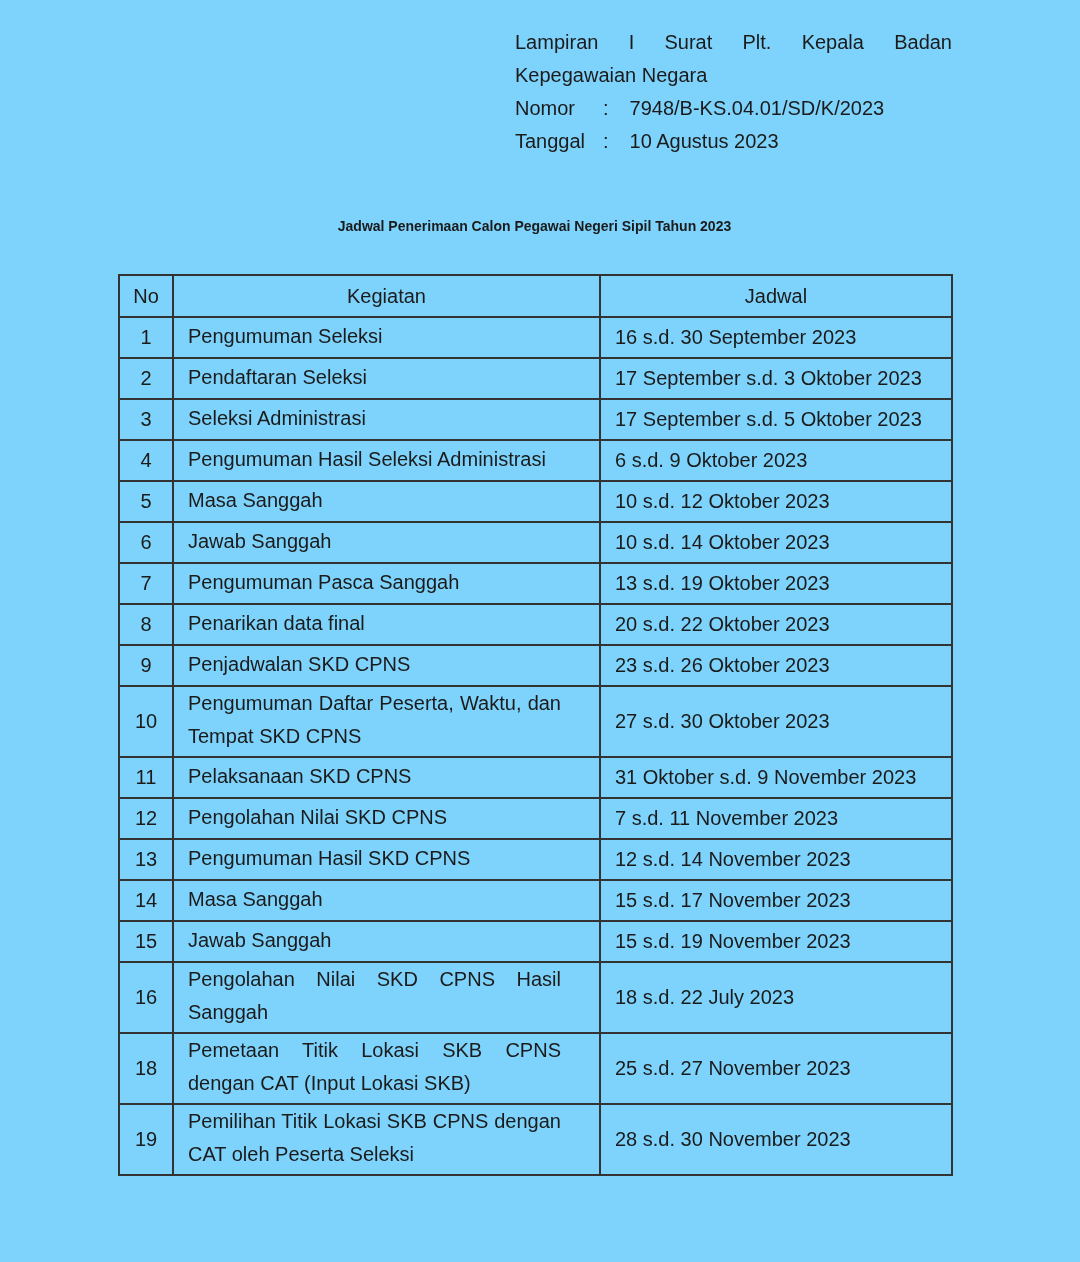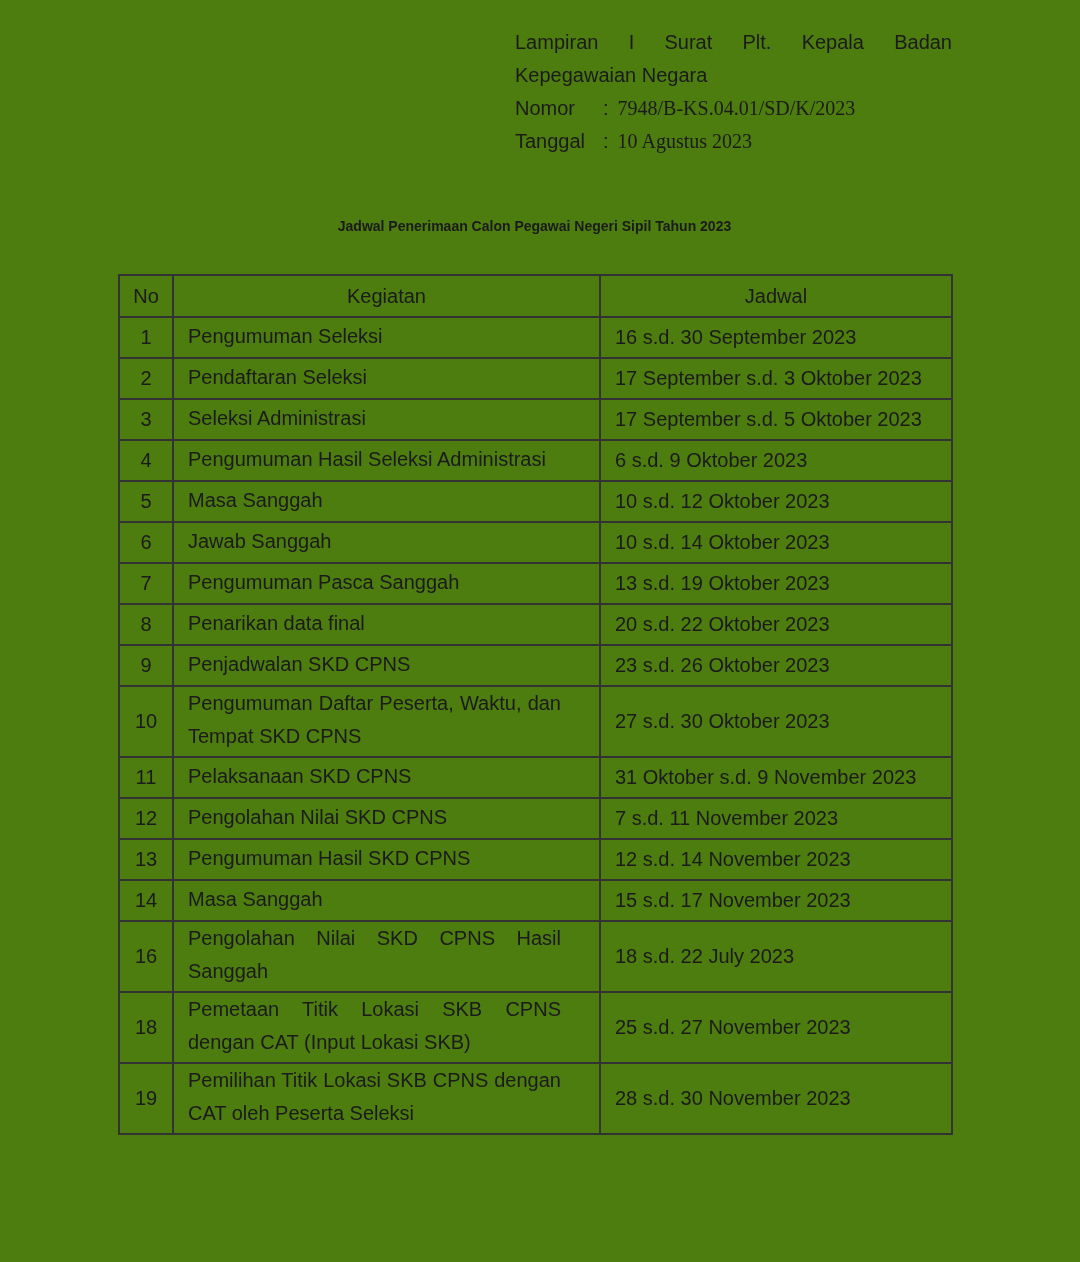"Lampiran I Surat Plt. Kepala" .page { background: #4d7c0f -> #7dd3fc }
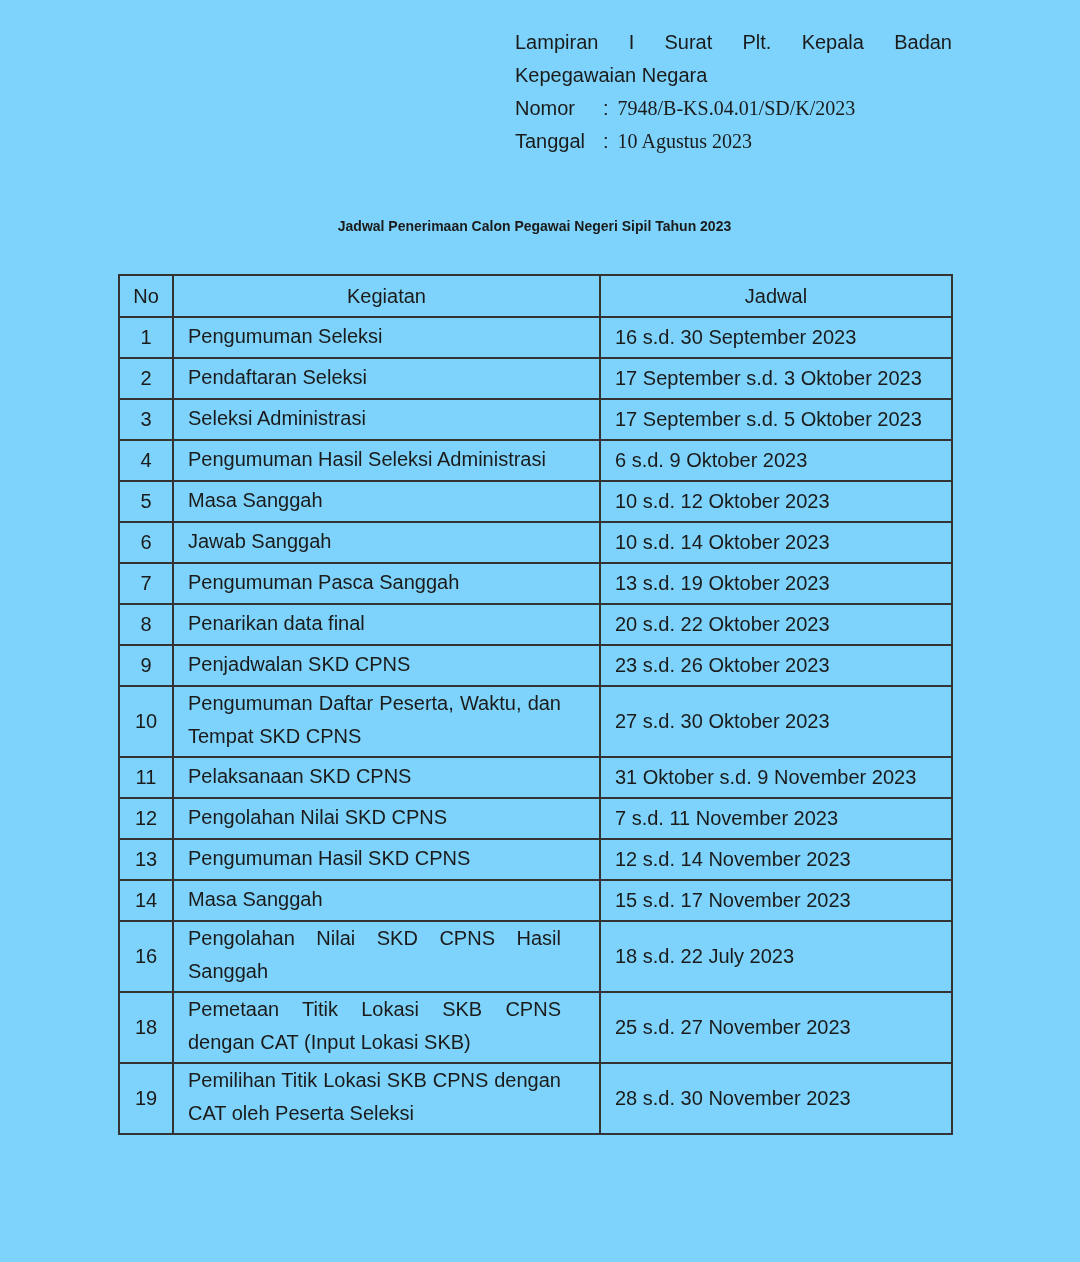"7948/B-KS.04.01/SD/K/2023" .meta-value { font-family: Liberation Serif, serif -> none; margin-left: 9px -> 21px }
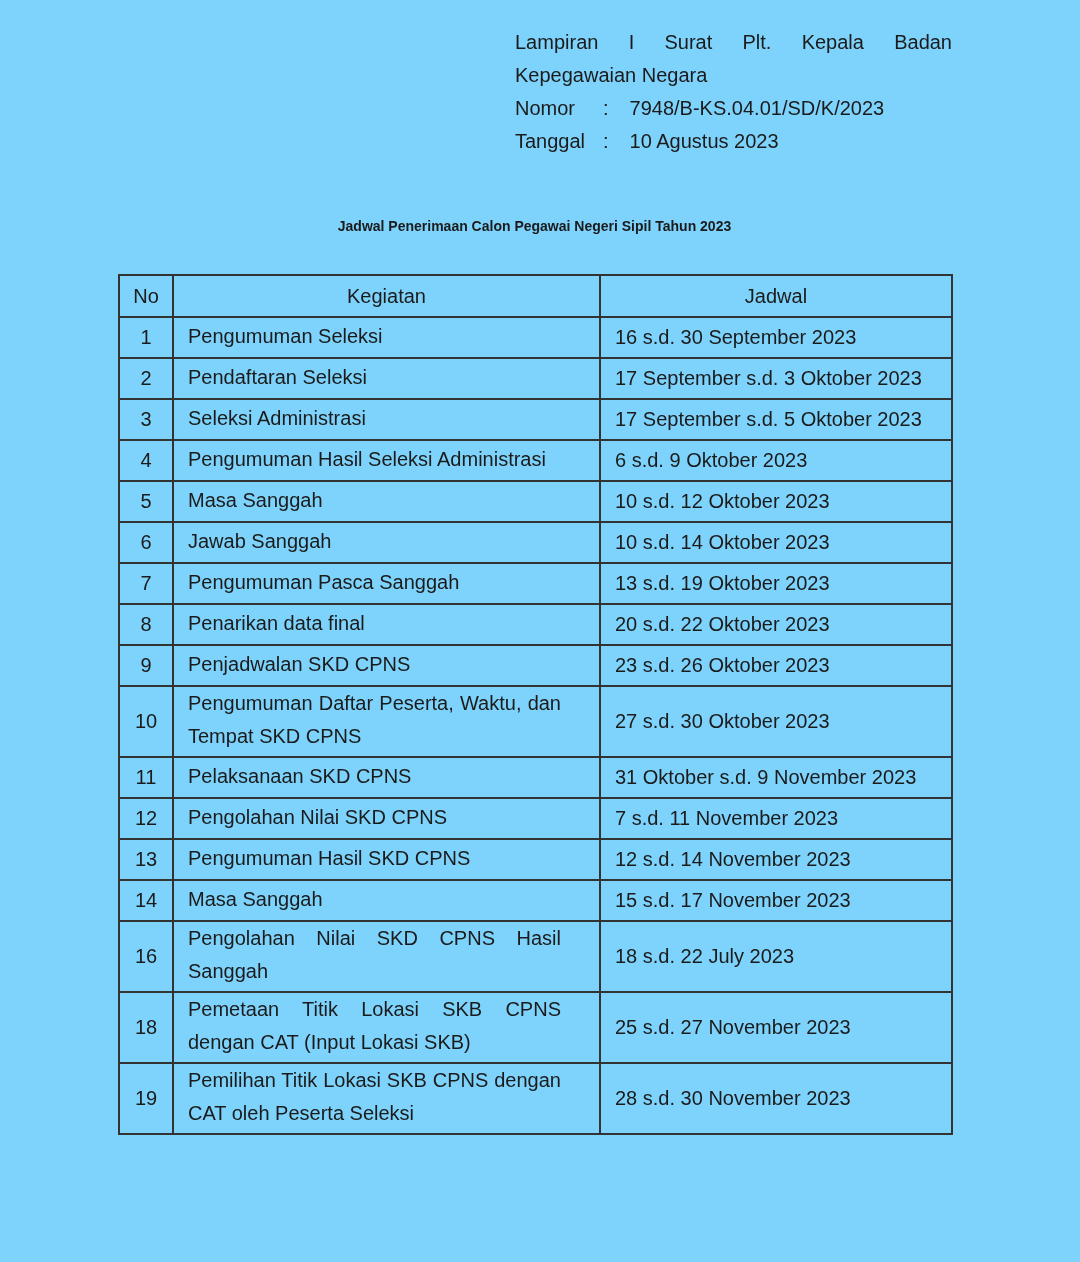"15" tr { html: none -> <tr> <td>15</td> <td>Jawab Sanggah</td> <td>15 s.d. 19 November 2023</td> </tr> }
